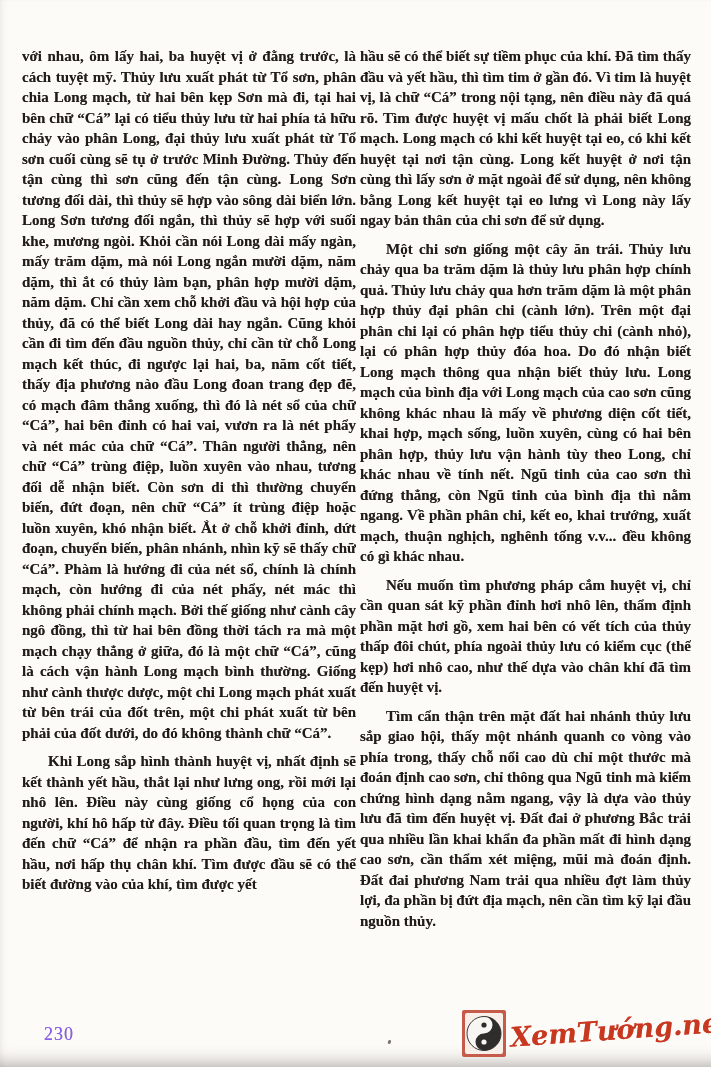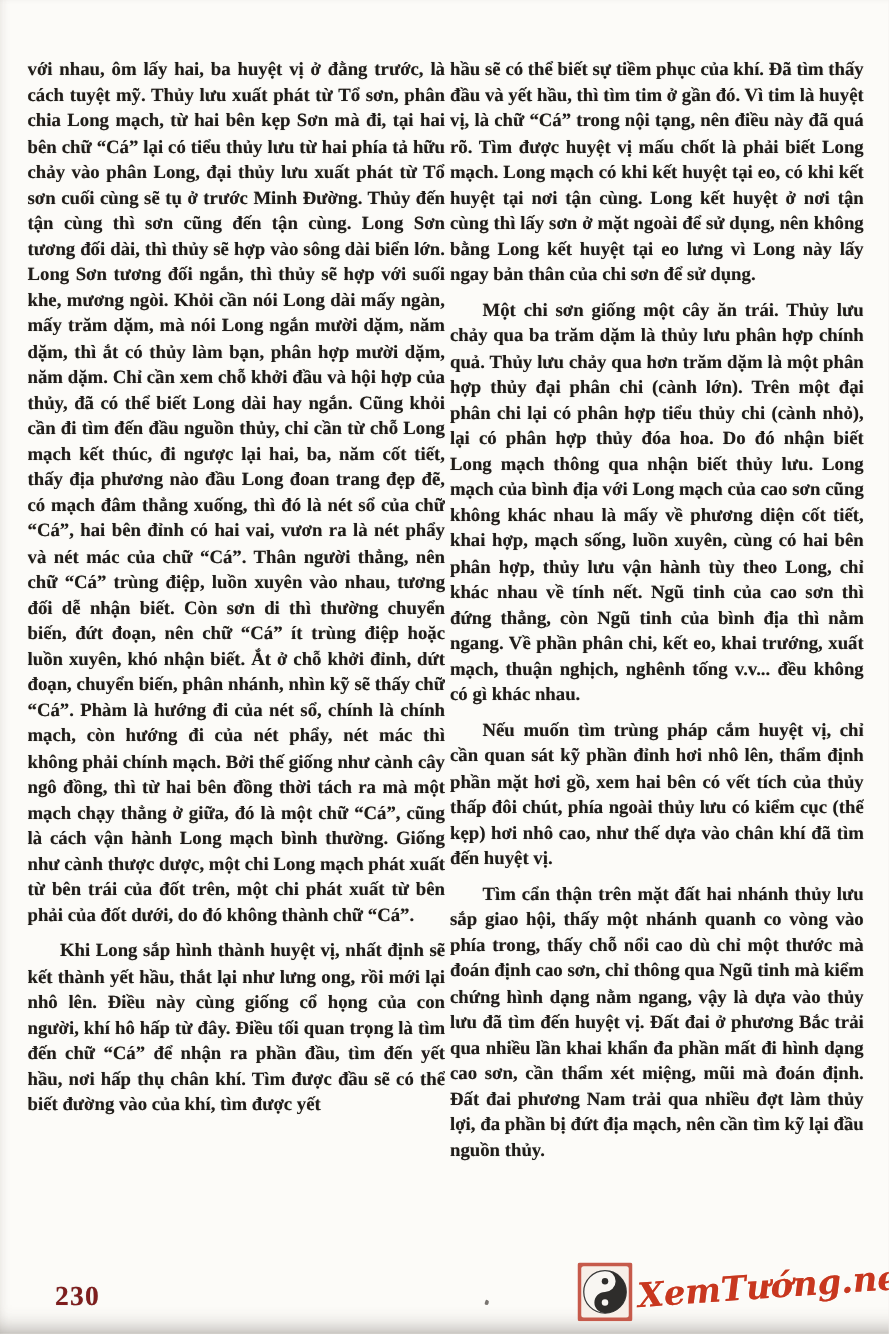"Nếu muốn tìm trùng pháp" p.indent { text: trùng -> phương }
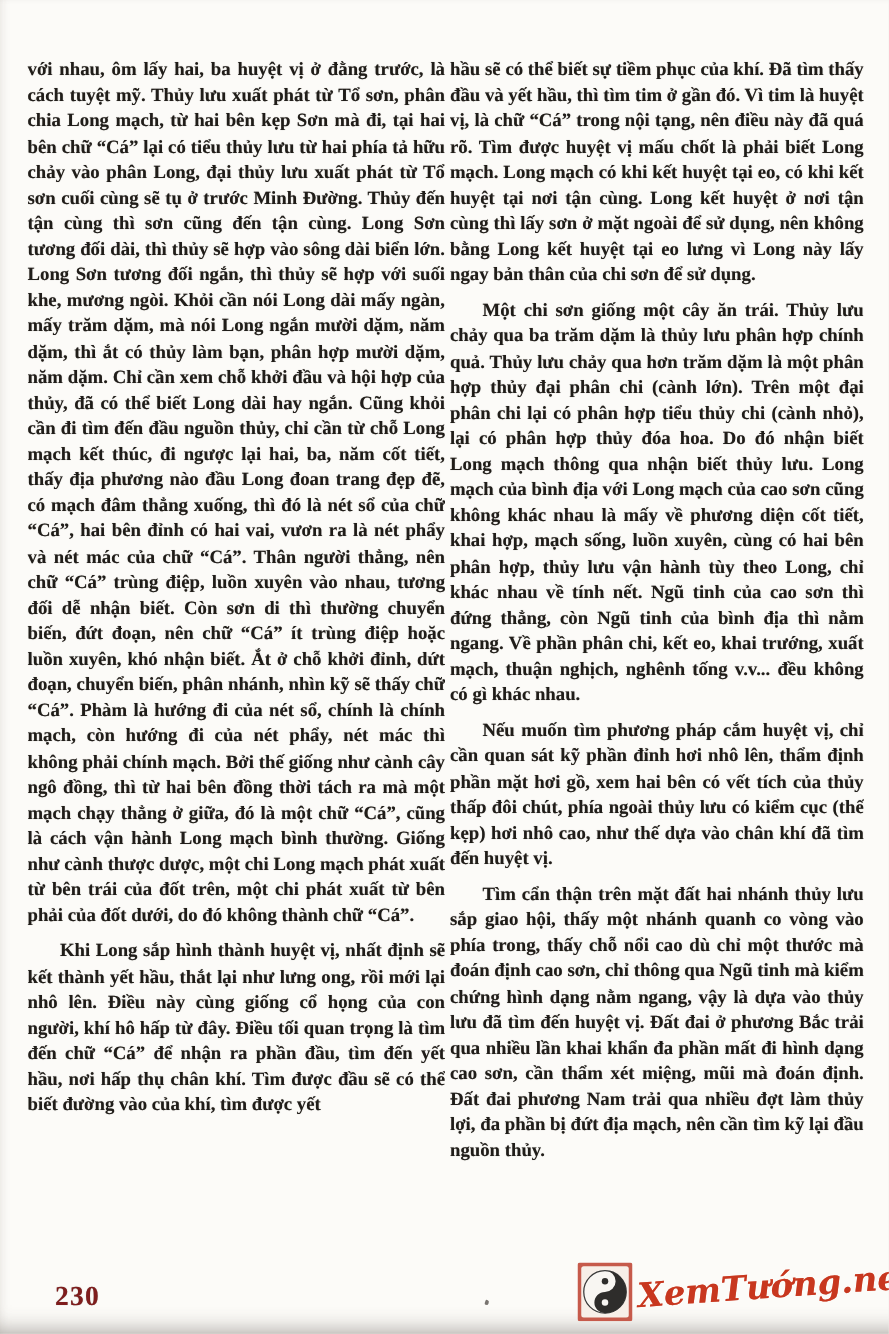"230" .page-number { color: #7f1d1d -> #8b5cf6; font-size: 22px -> 18px; font-weight: bold -> normal }
